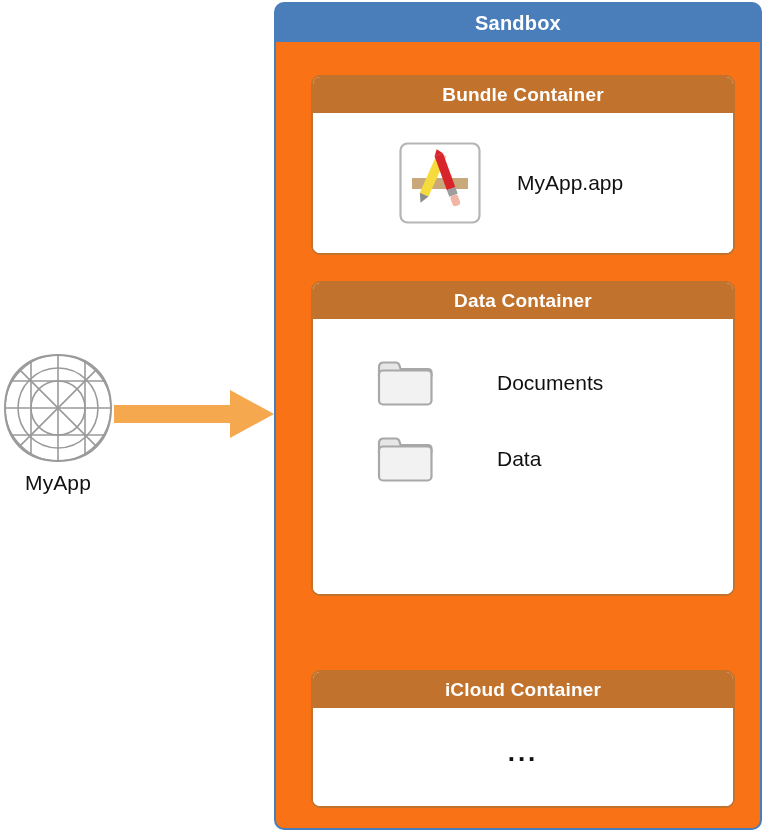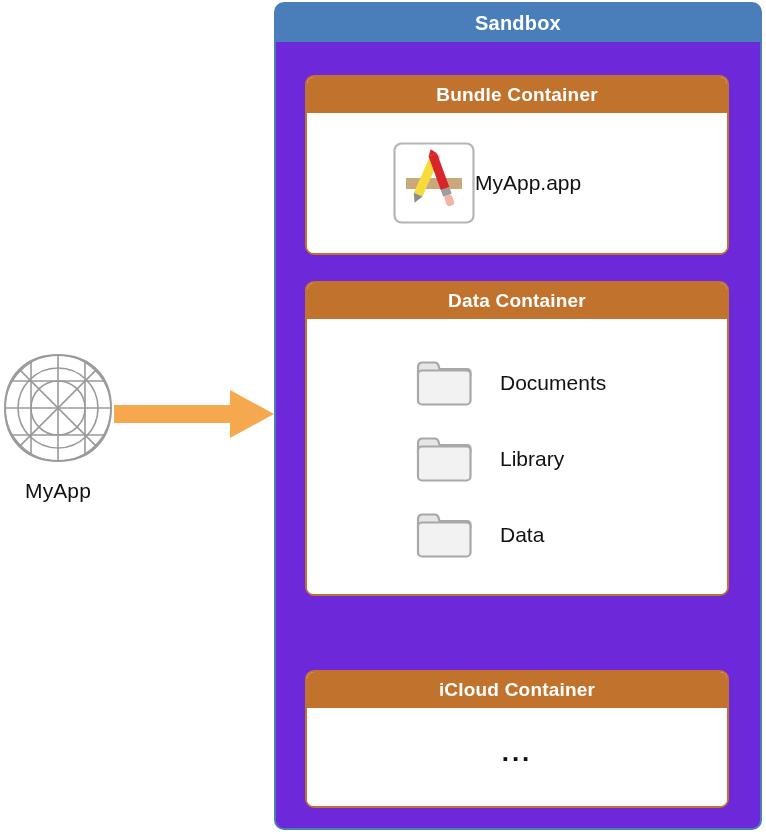"Sandbox" #sandbox-panel { background: #6d28d9 -> #f97316 }
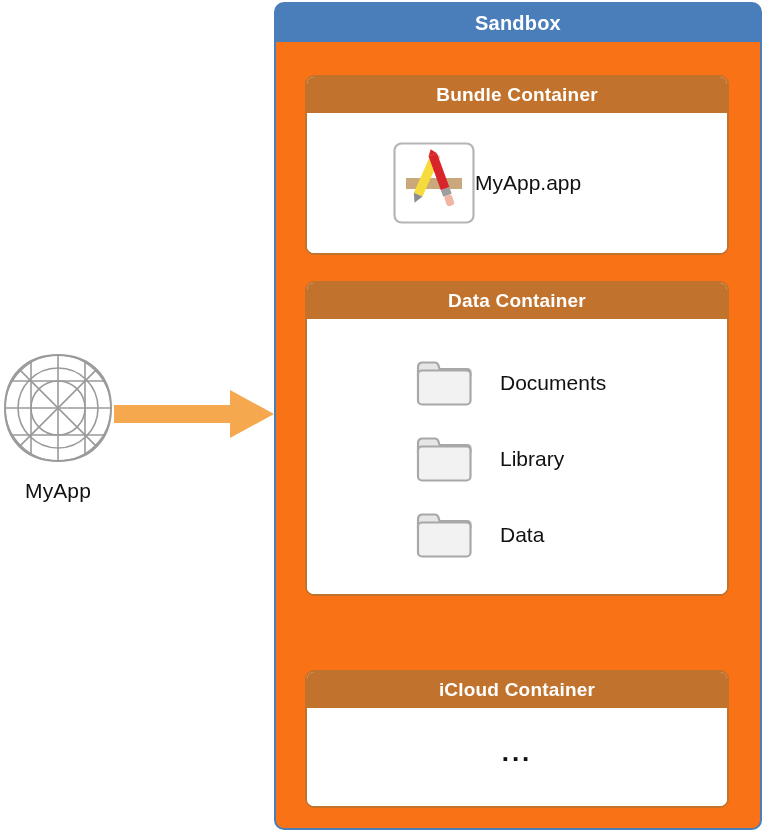"Bundle Container" .container-card { left: 29px -> 35px }
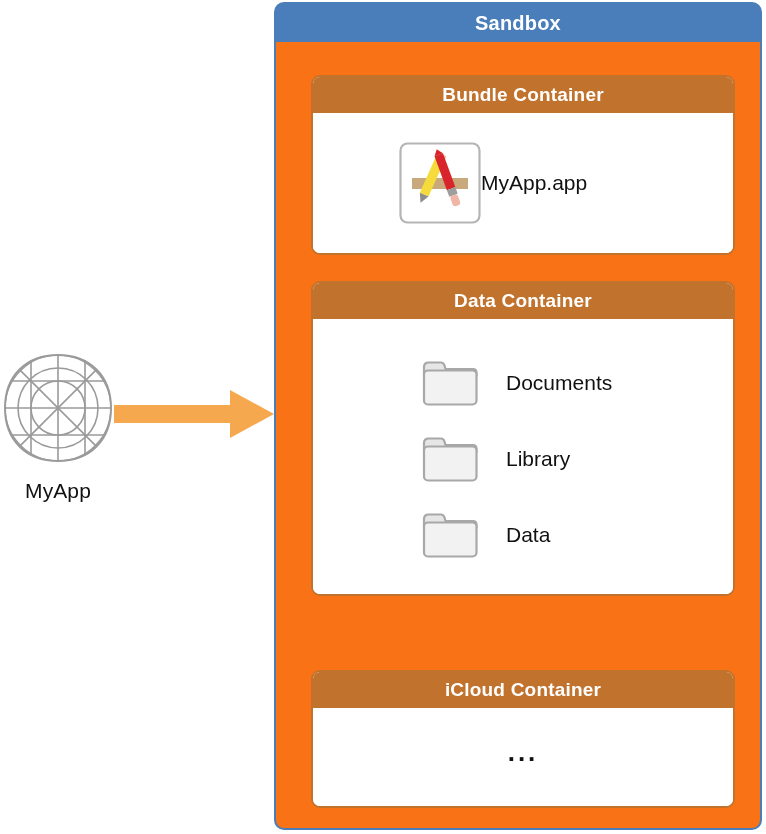"MyApp.app" #app-bundle-label { margin-left: none -> 36px }
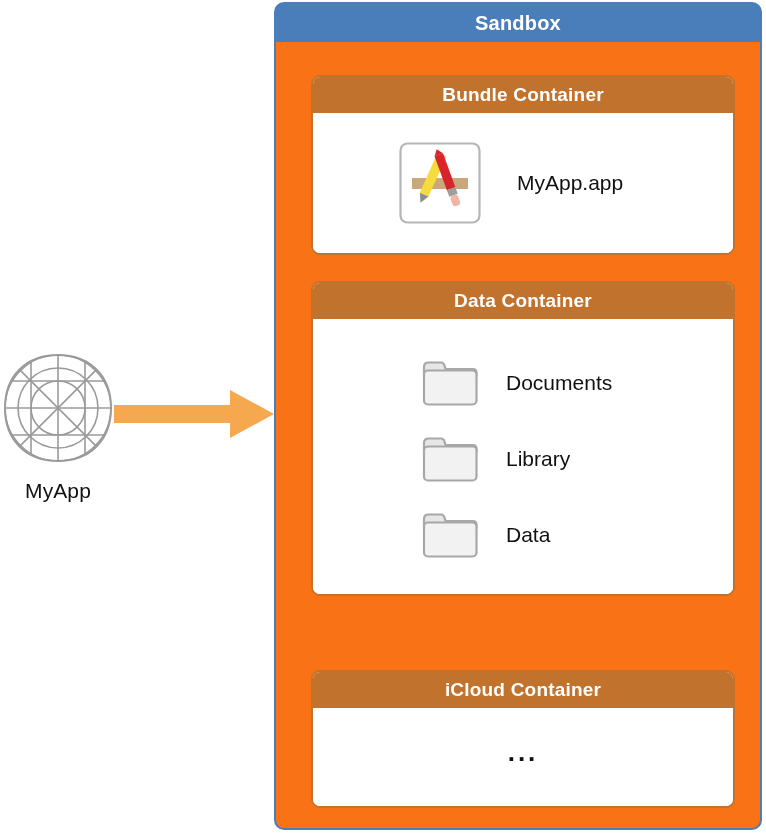"Documents" .folder-row { gap: none -> 36px; padding-left: 108px -> 63px }
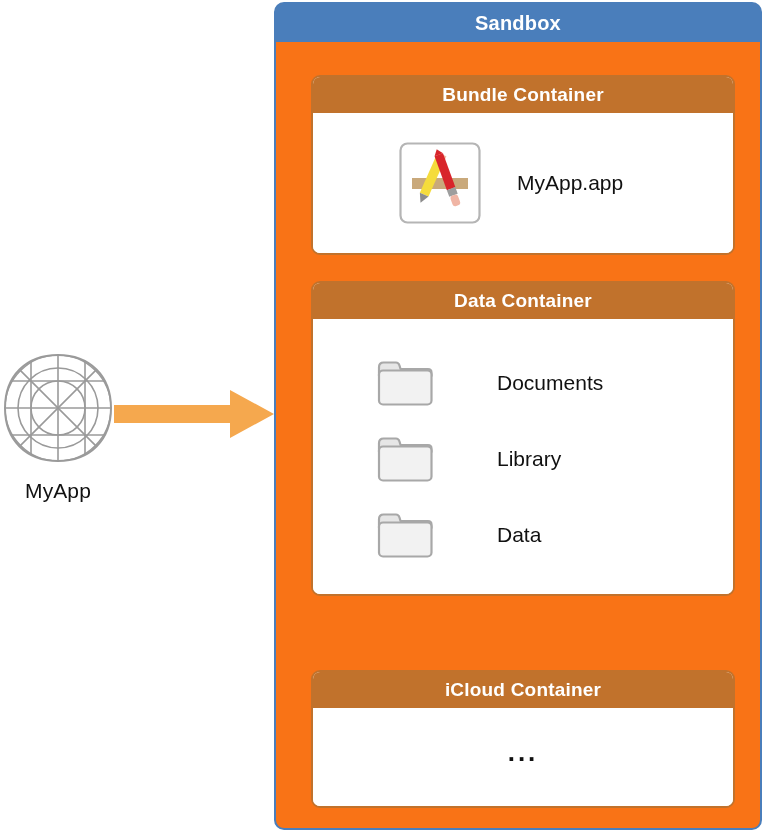"Library" div.folder-row { html: <div> <svg> <path></path> <rect></rect> </svg> <span>Library</span> </div> -> none }
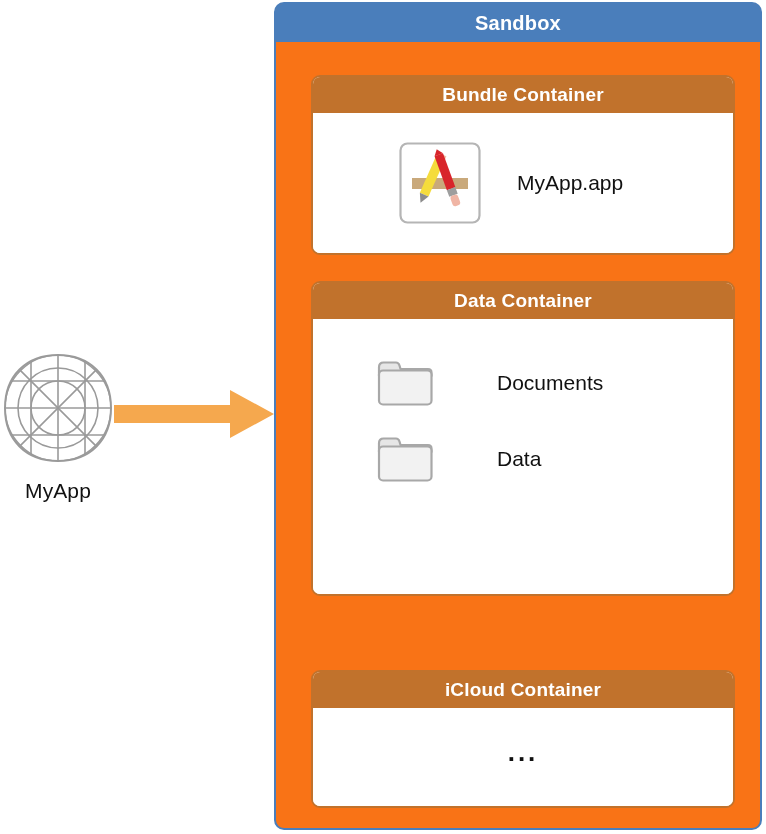"MyApp" #app-source-label { margin-top: 15px -> 7px }
